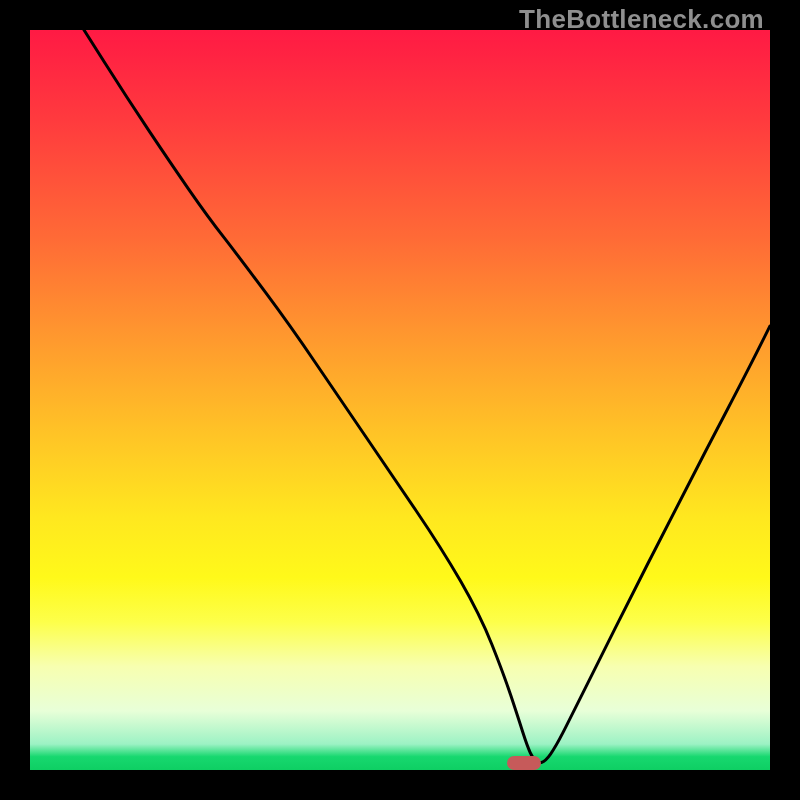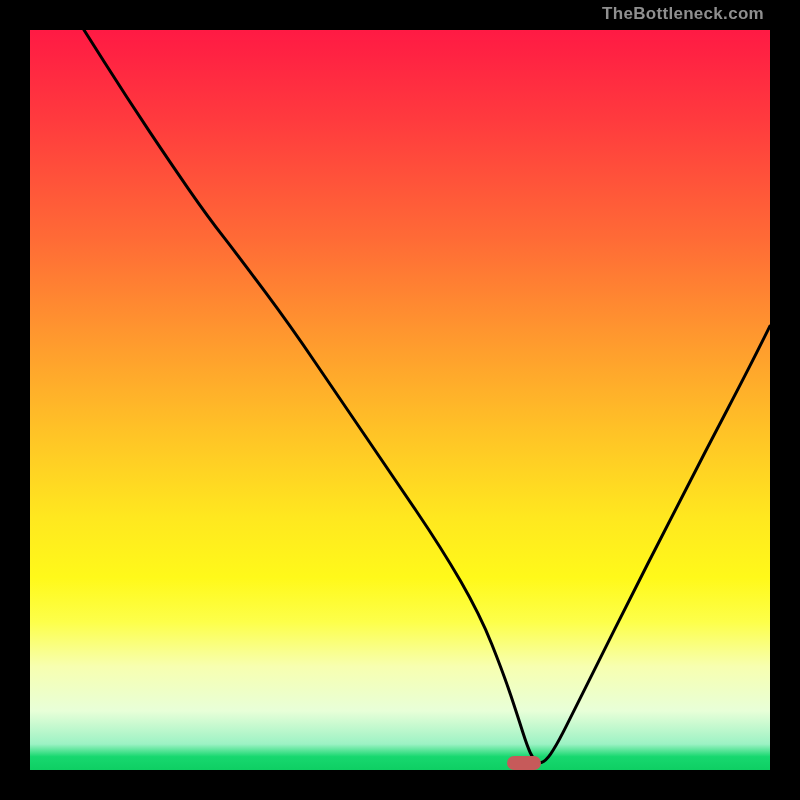"TheBottleneck.com" .watermark { font-size: 17px -> 26px }
